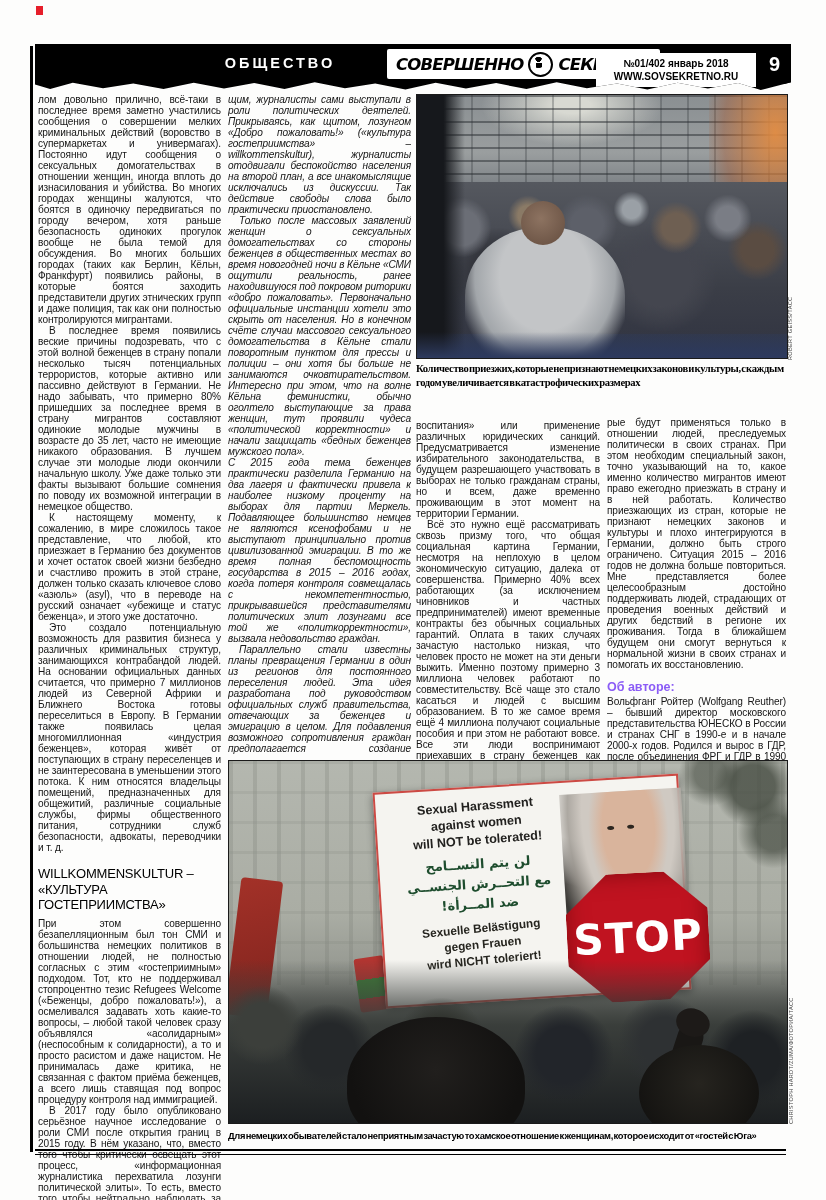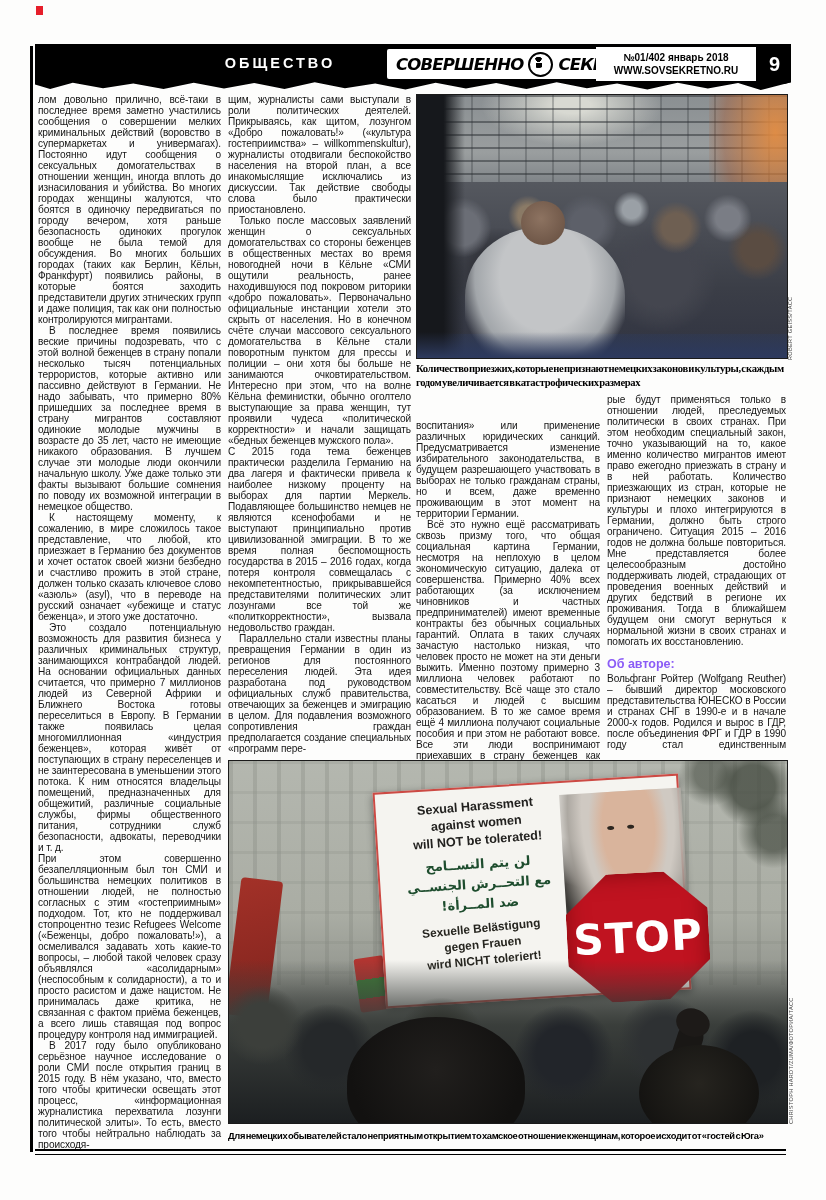"№01/402 январь 2018" .issue-box { top: 3px -> 9px }
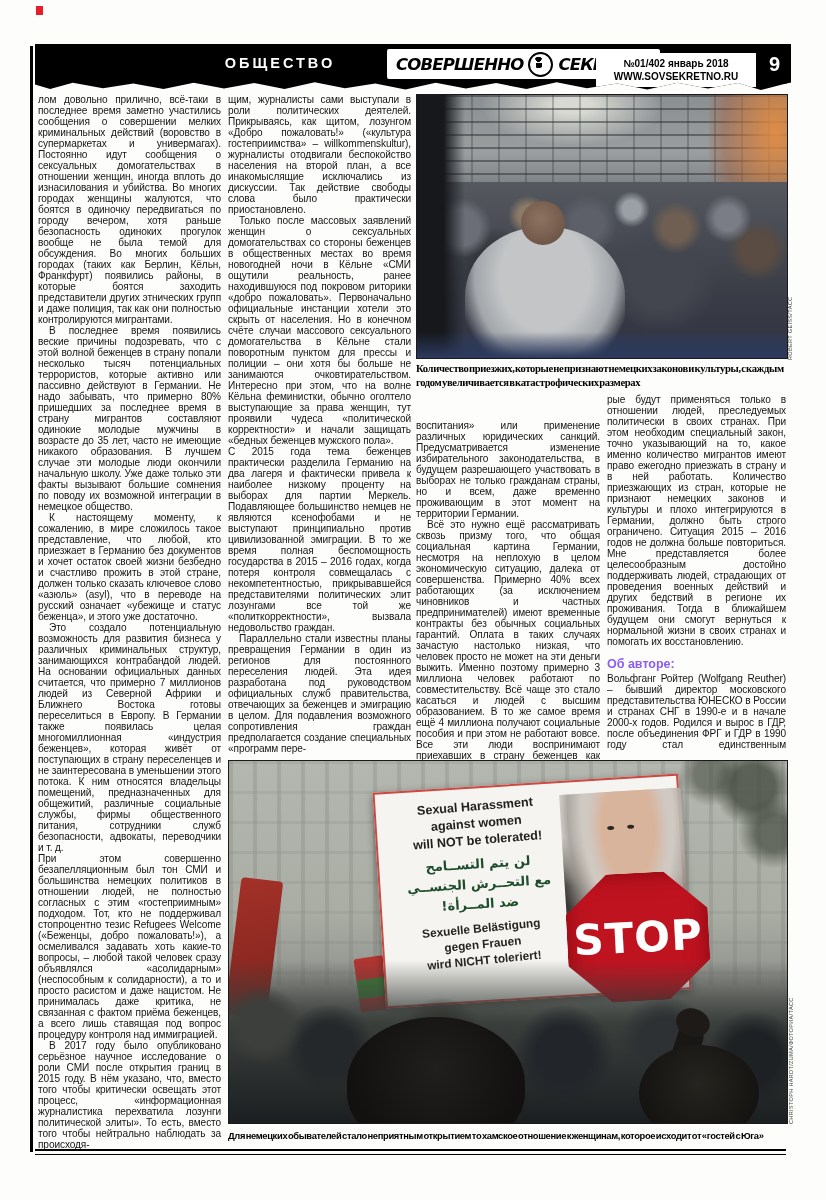"щим, журналисты сами выступали в" div.col { font-style: none -> italic }
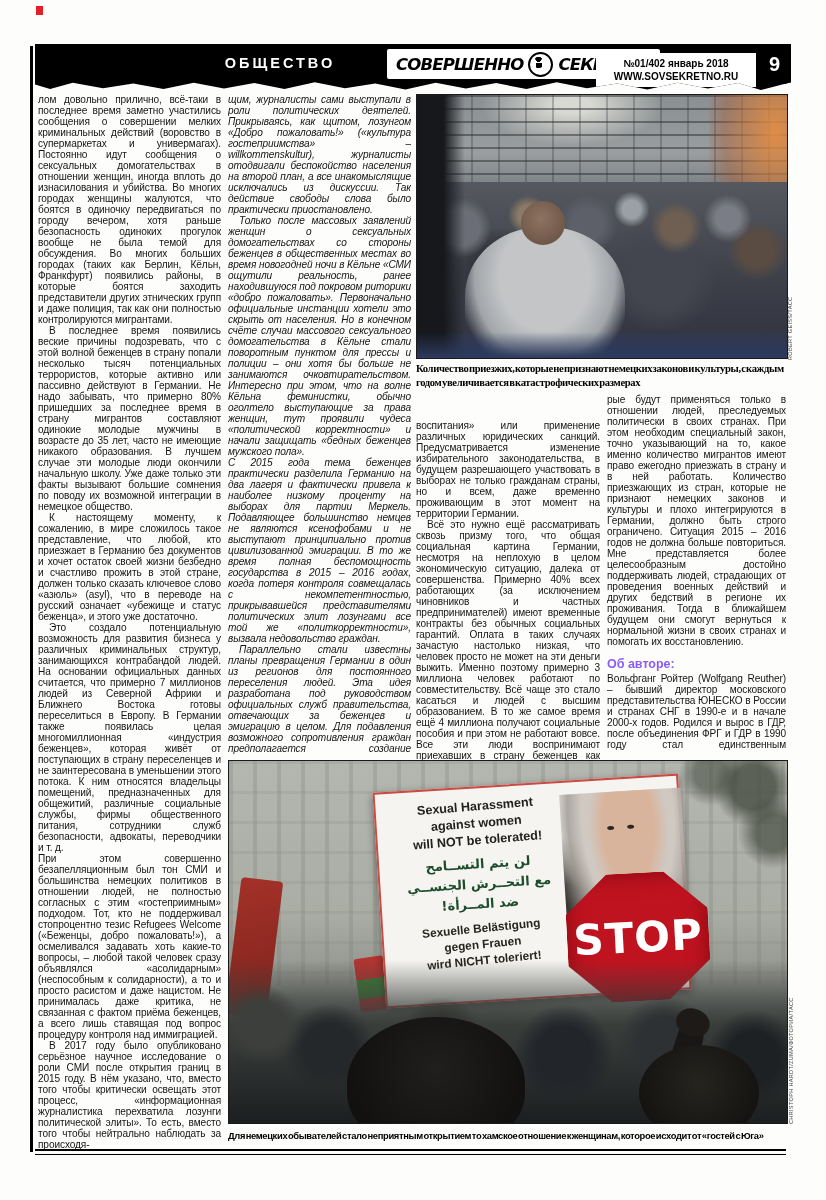"рые будут применяться только в" div.col { top: 394px -> 417px }
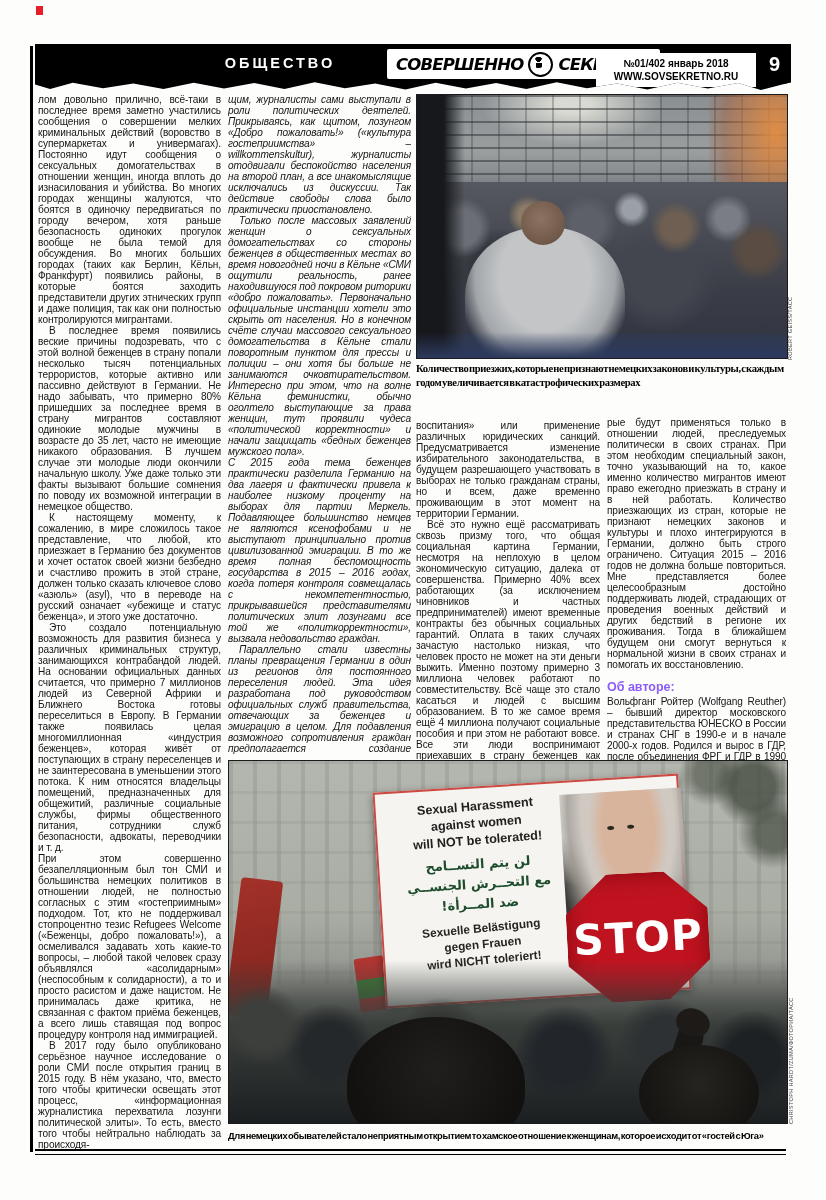"WILLKOMMENSKULTUR – «КУЛЬТУРА" h2.subhead { html: none -> <h2>WILLKOMMENSKULTUR – «КУЛЬТУРА ГОСТЕПРИИМСТВА»</h2> }
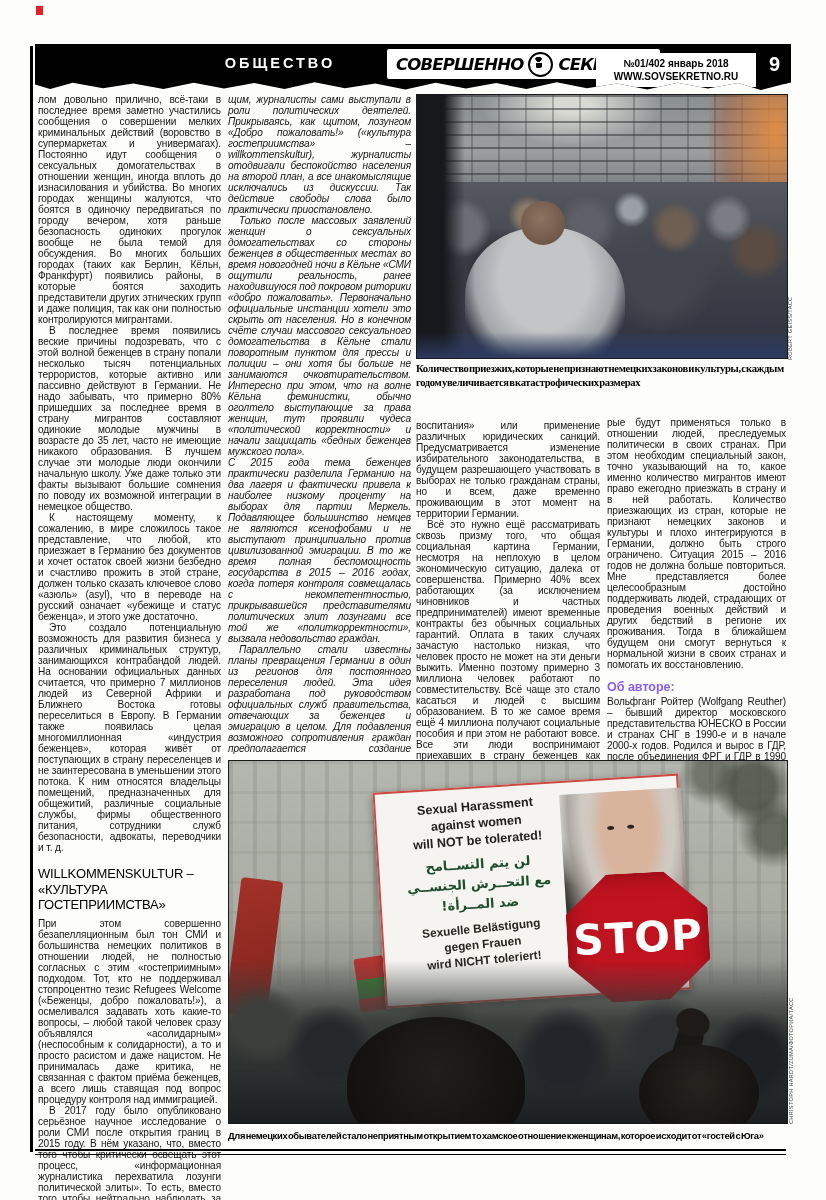"Для немецких обывателей стало неприятным" div.abs { text: открытием -> зачастую }
